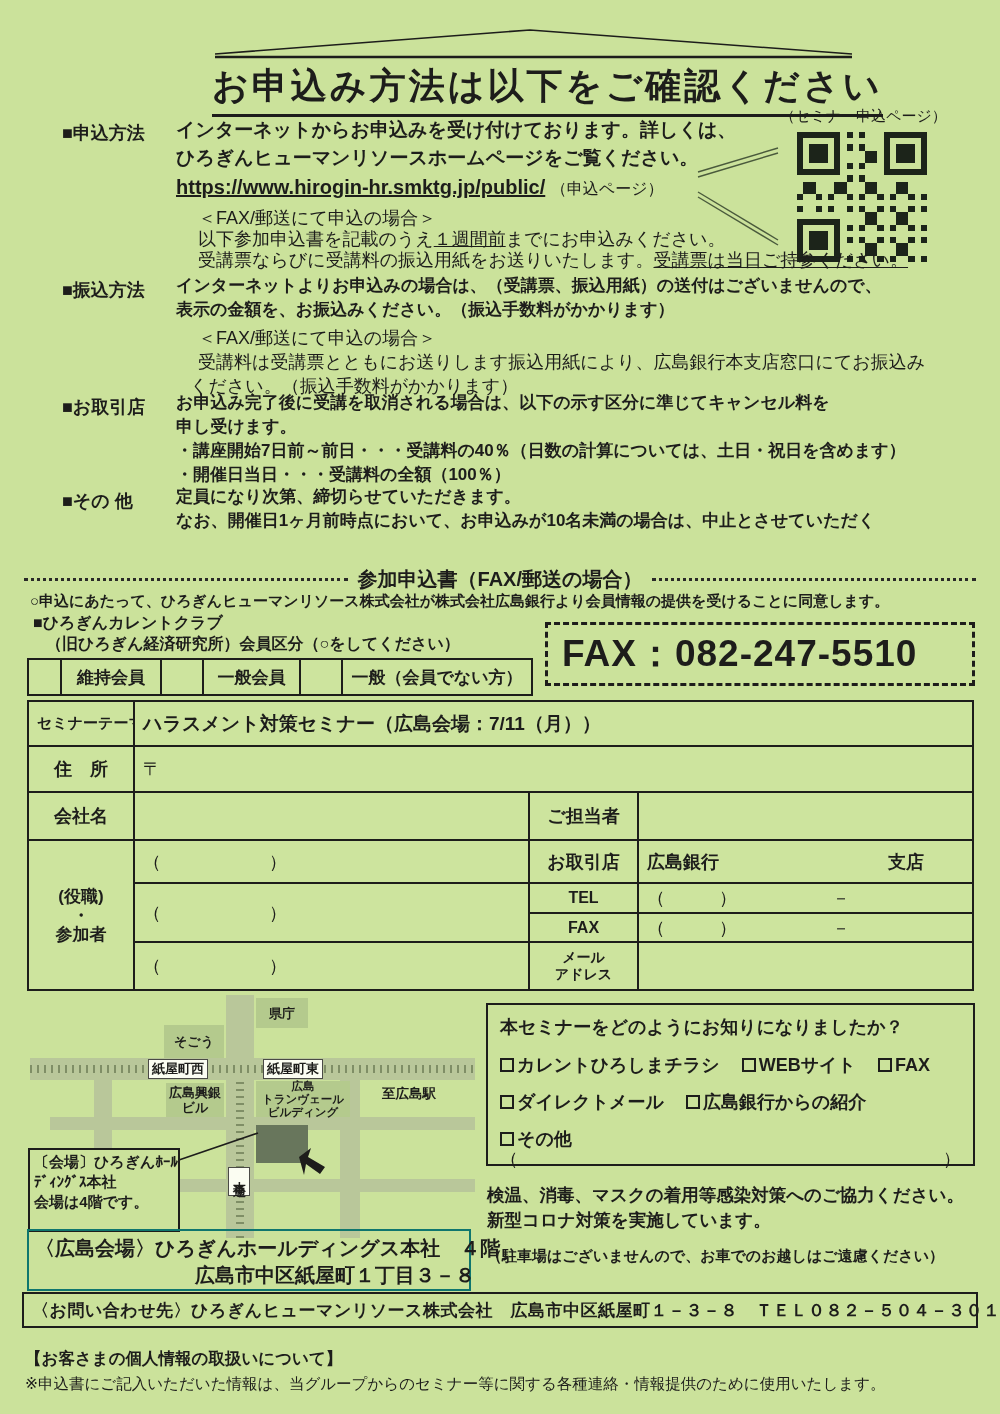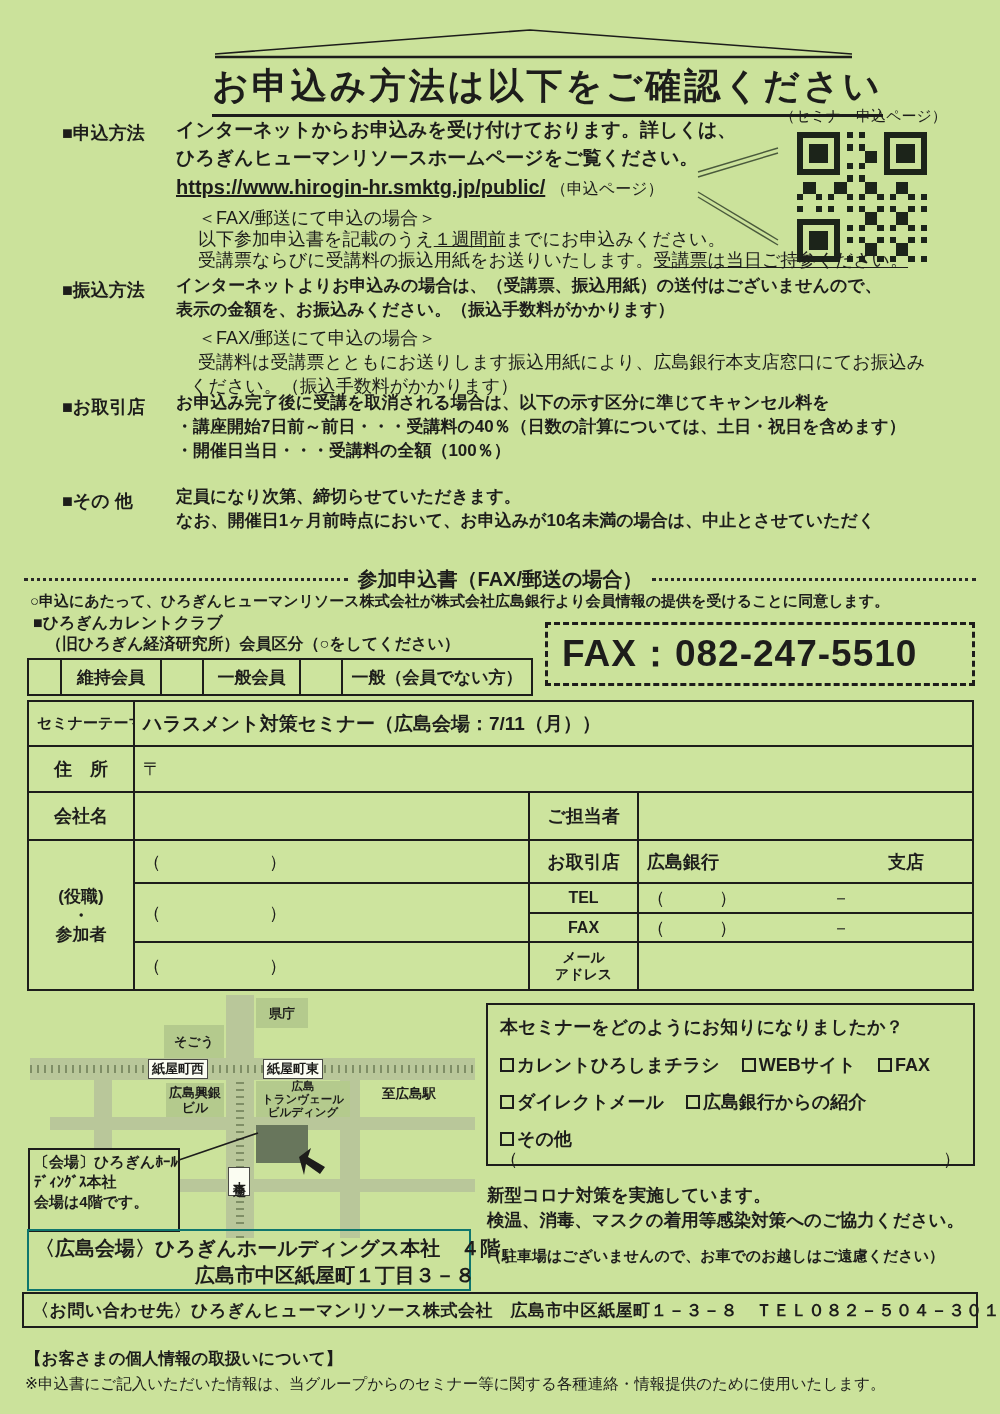"申し受けます。" div.mid { html: none -> <div>申し受けます。</div> }
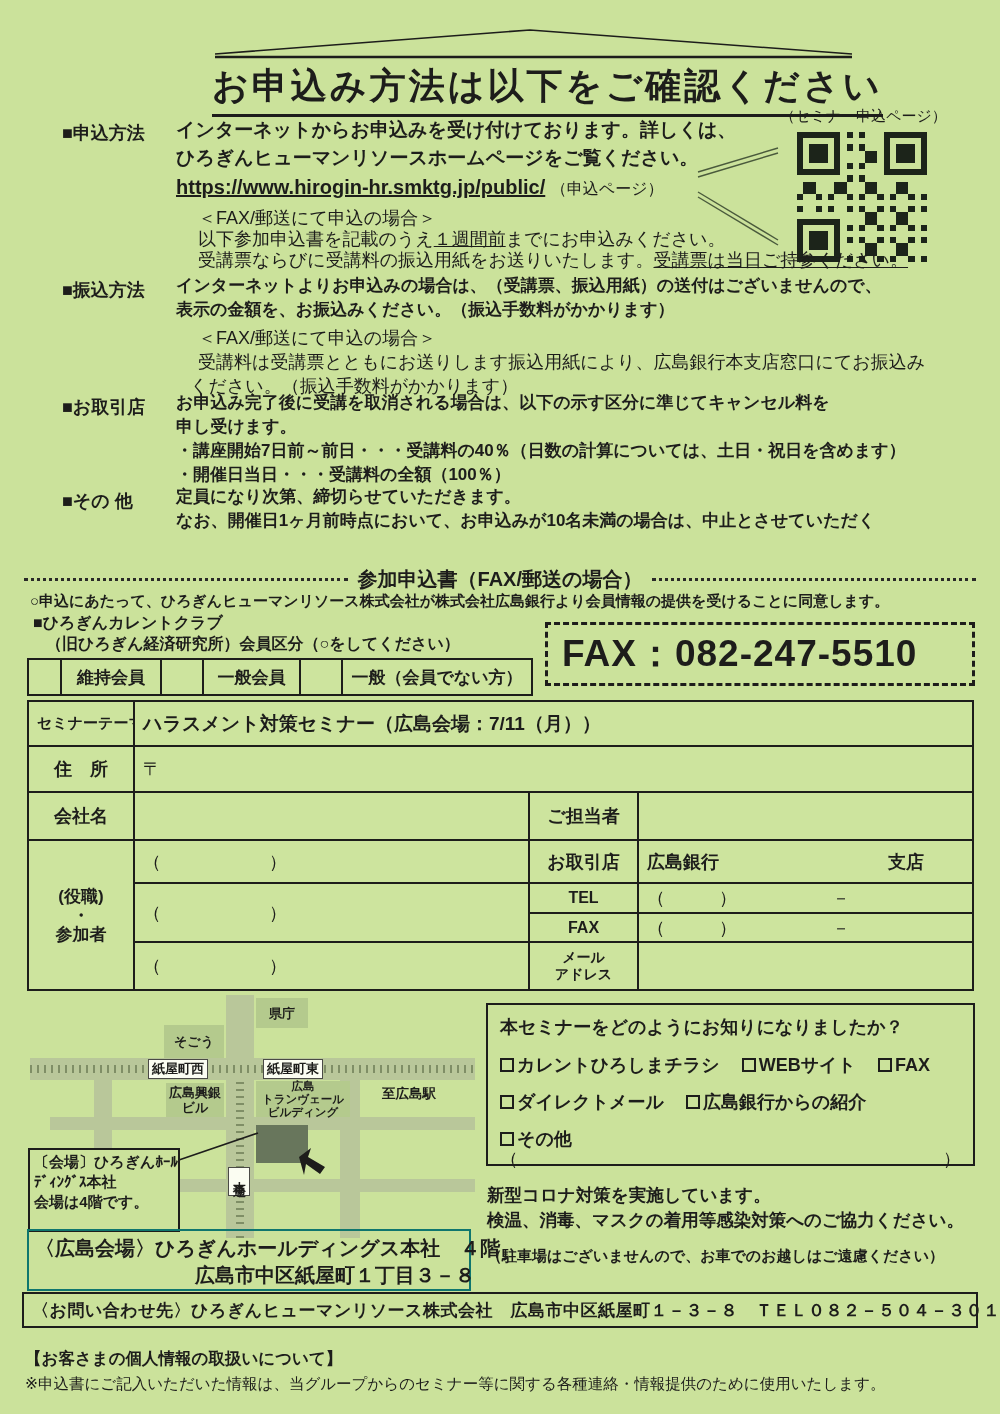"新型コロナ対策を実施しています。" div { order: before "検温、消毒、マスクの着用等感染対策へのご協力ください。" -> after "検温、消毒、マスクの着用等感染対策へのご協力ください。" }
